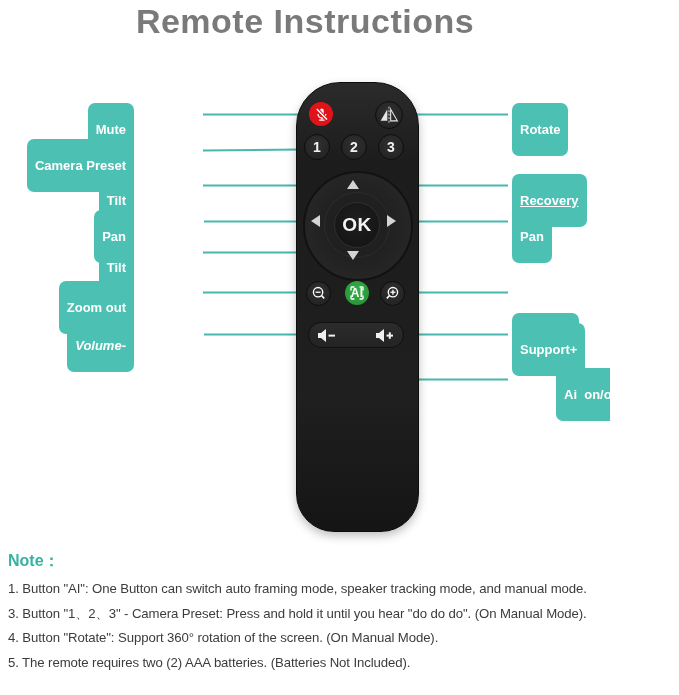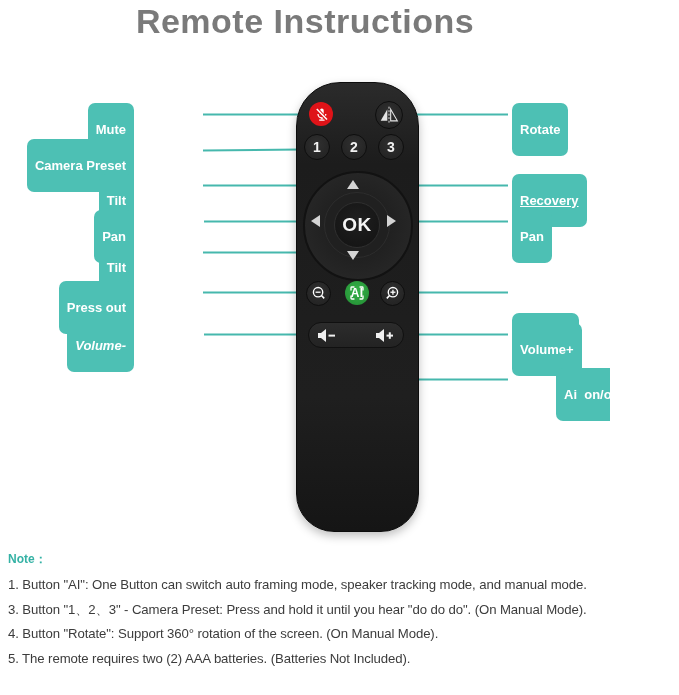"Press out" div.lbl { text: Press -> Zoom }
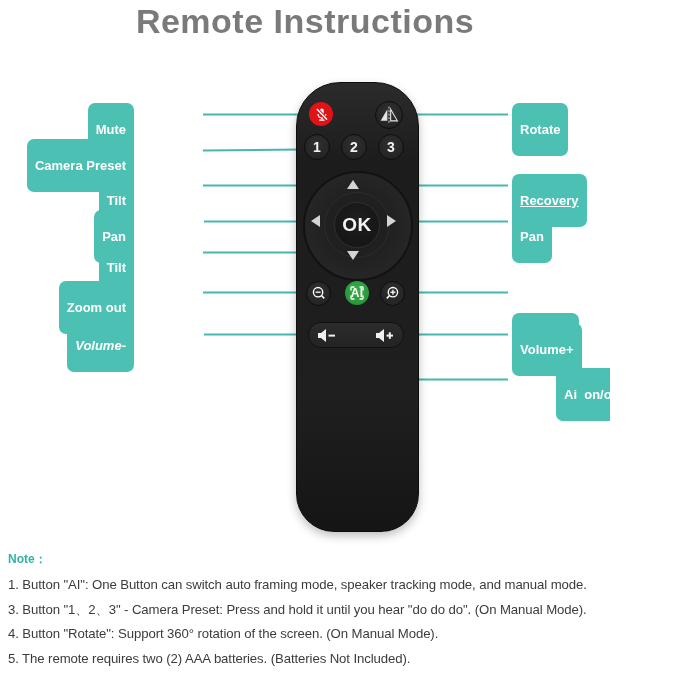"Volume+" div.lbl { text: Volume+ -> Support+ }
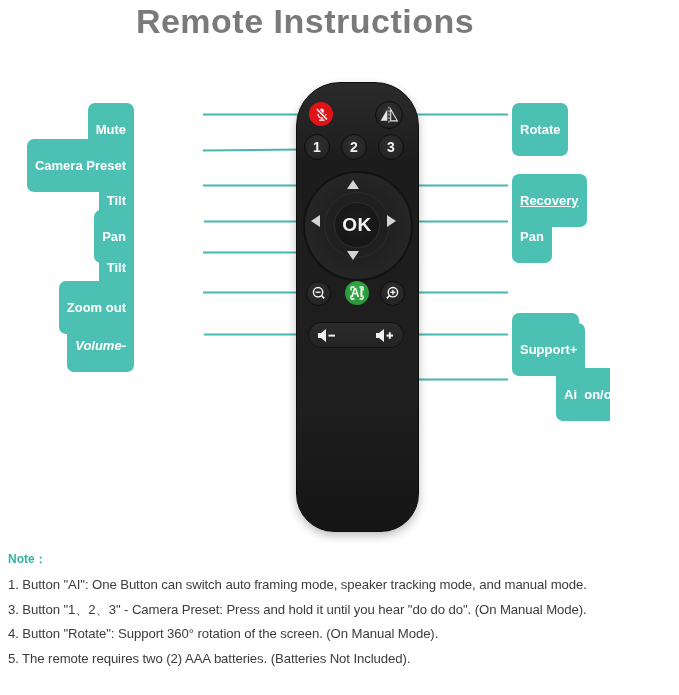"Note：" .notes-h { font-size: 12px -> 16px }
